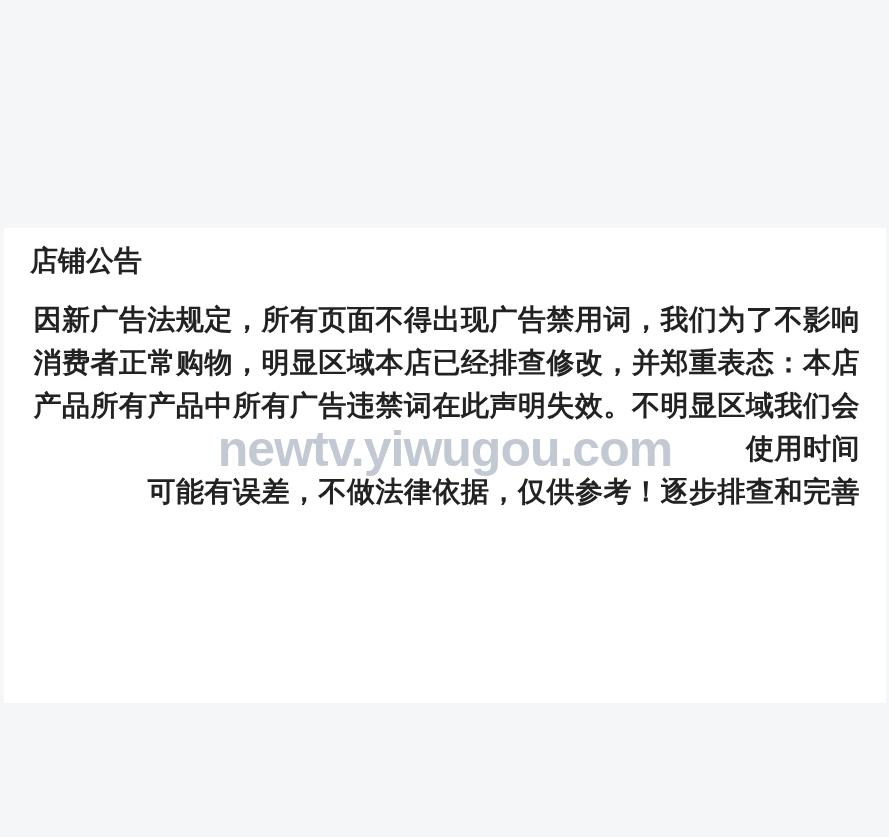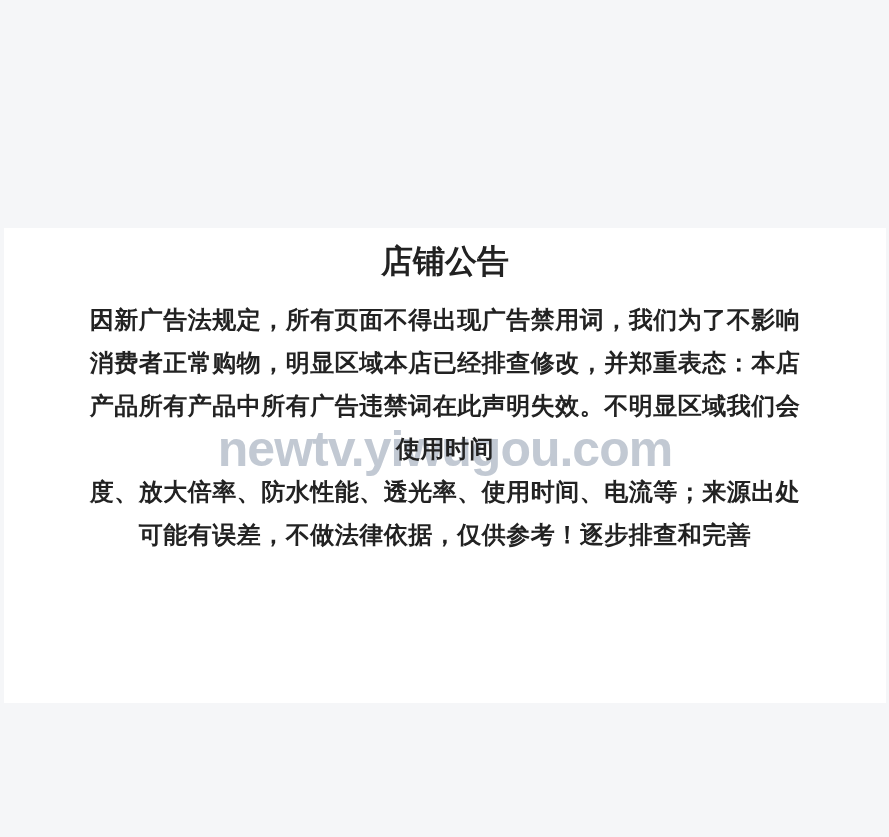"店铺公告" .title { font-size: 32px -> 28px; text-align: center -> left }
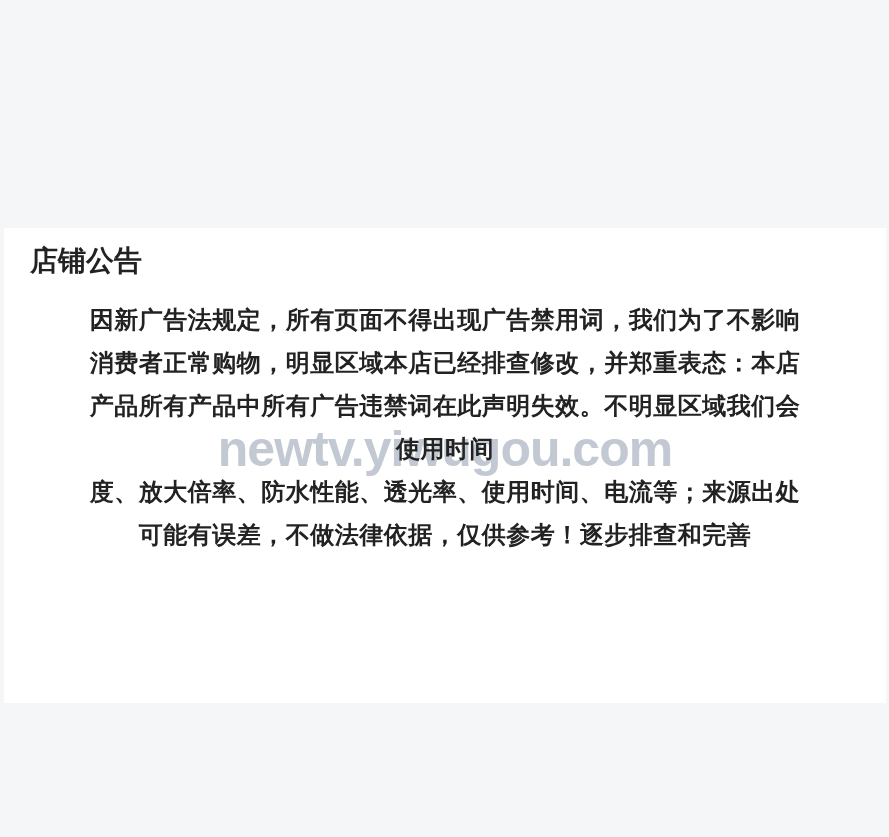"因新广告法规定，所有页面不得出现广告禁用词，我们为了不影响" .line { font-size: 24px -> 28px; text-align: center -> right }
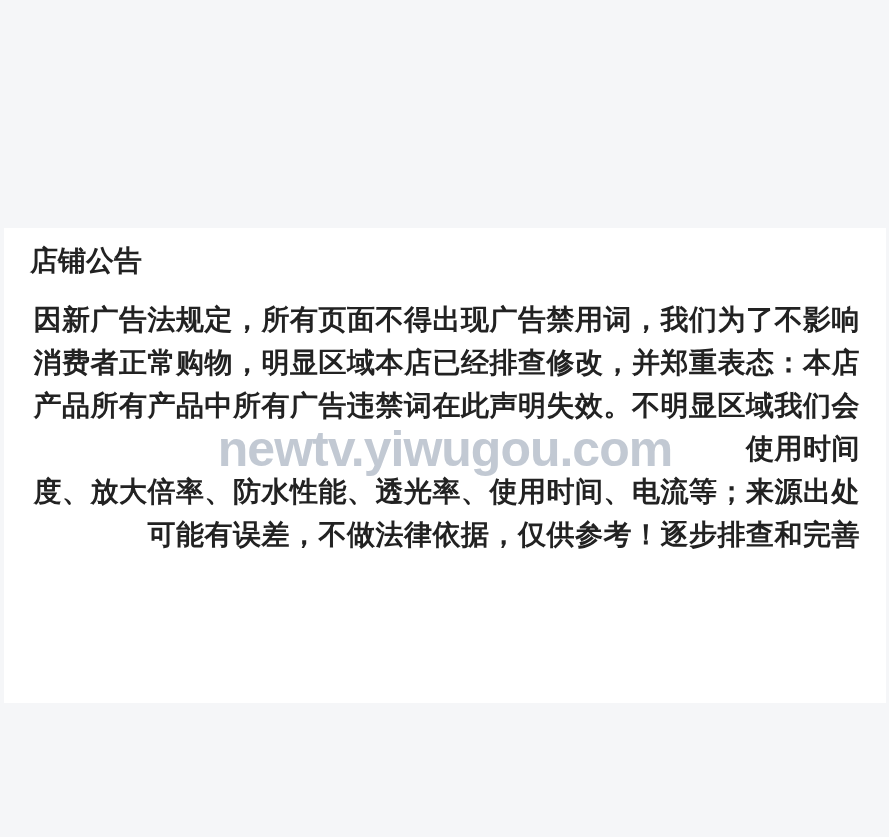"度、放大倍率、防水性能、透光率、使用时间、电流等；来源出处" div.line { html: <div>度、放大倍率、防水性能、透光率、使用时间、电流等；来源出处</div> -> none }
